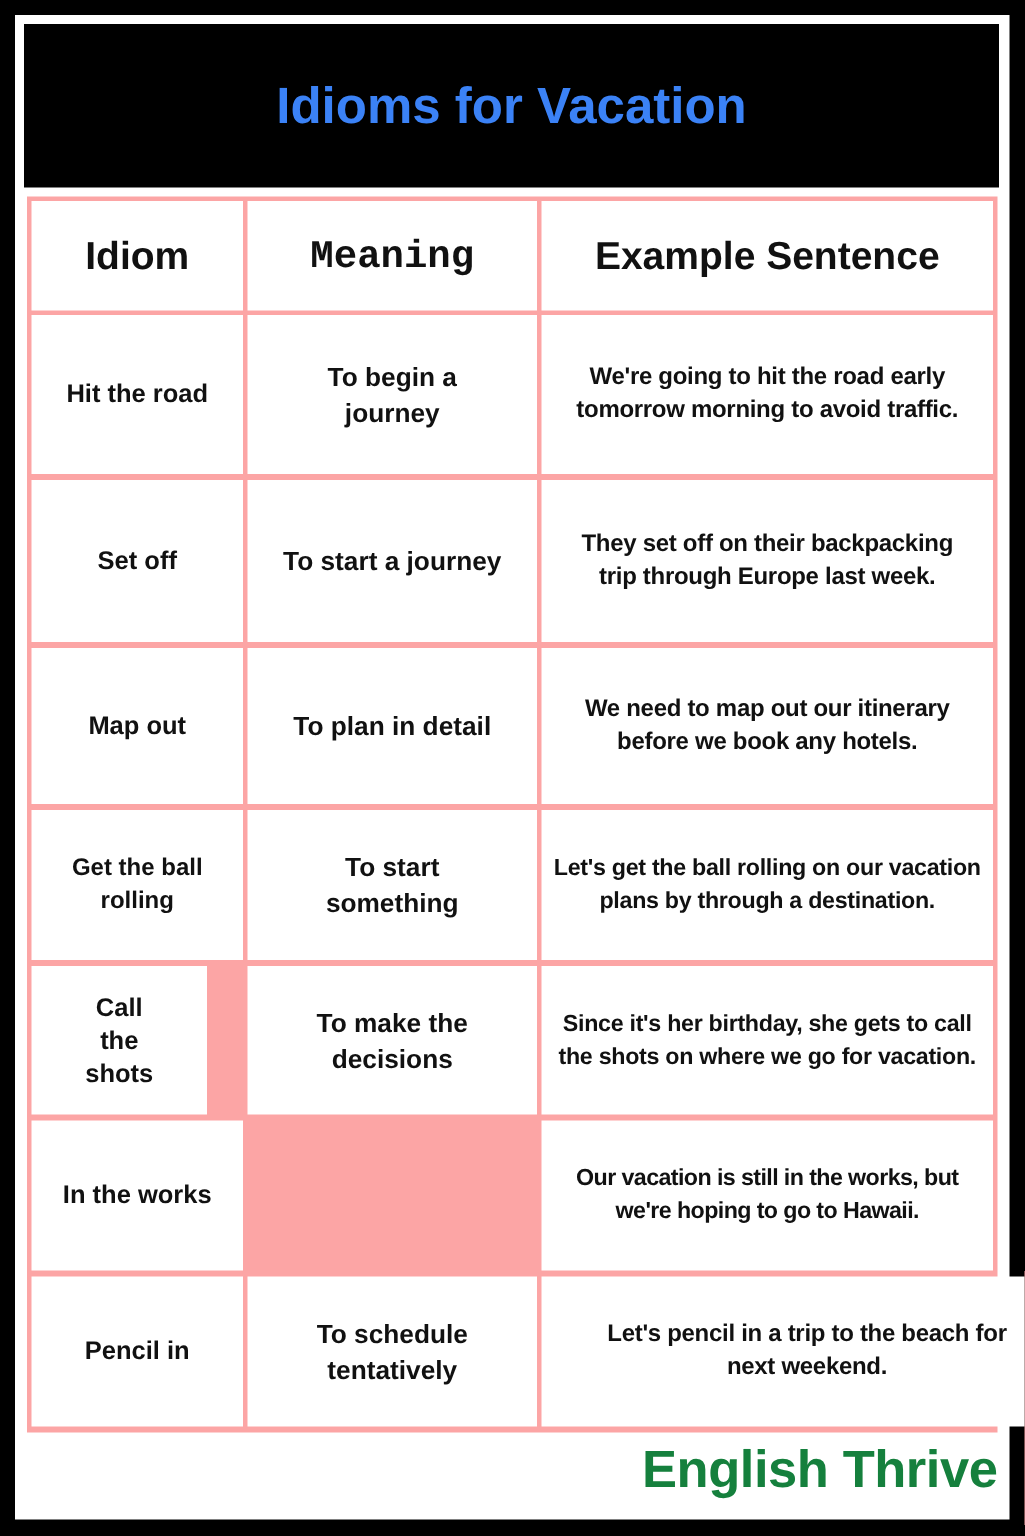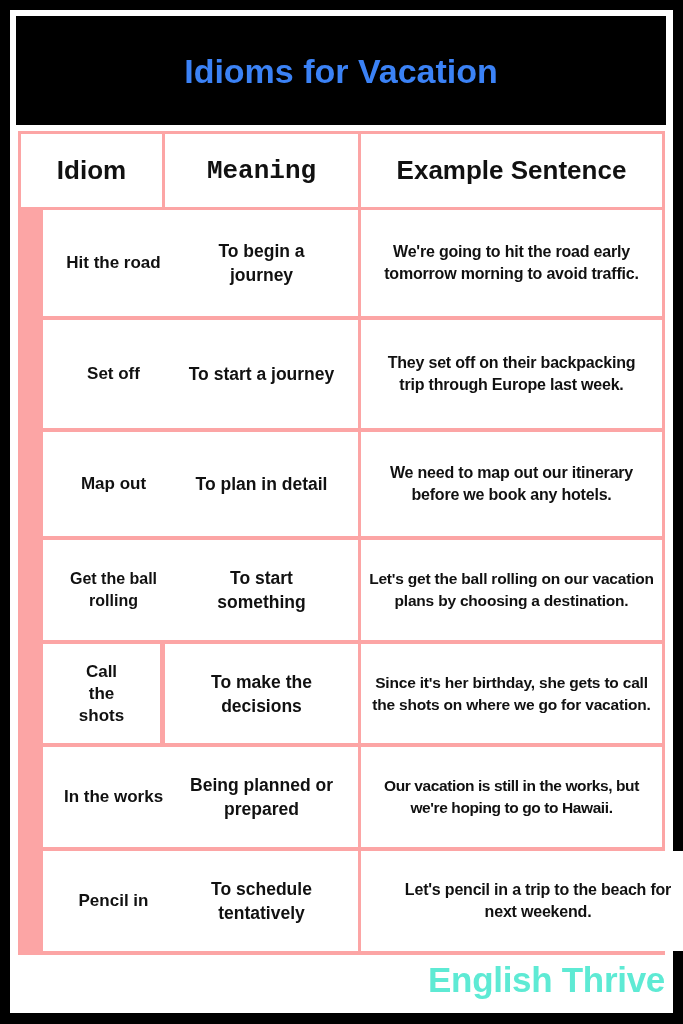"Hit the road" .cell.body-idiom { margin-left: 22px -> none }
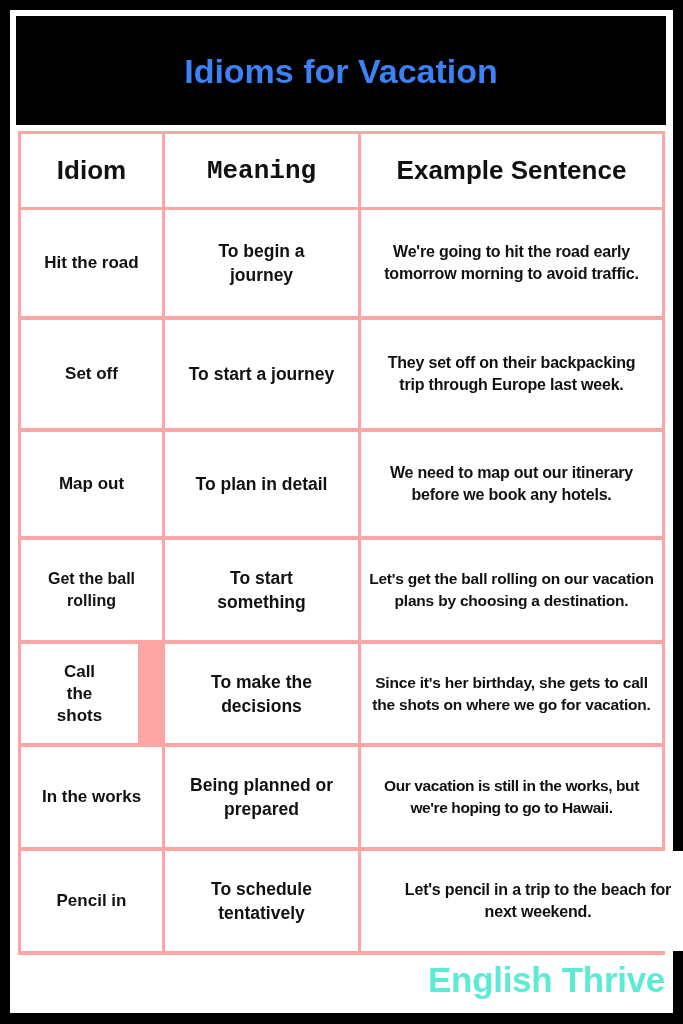"Let's get the ball rolling" div.cell { text: choosing -> through }
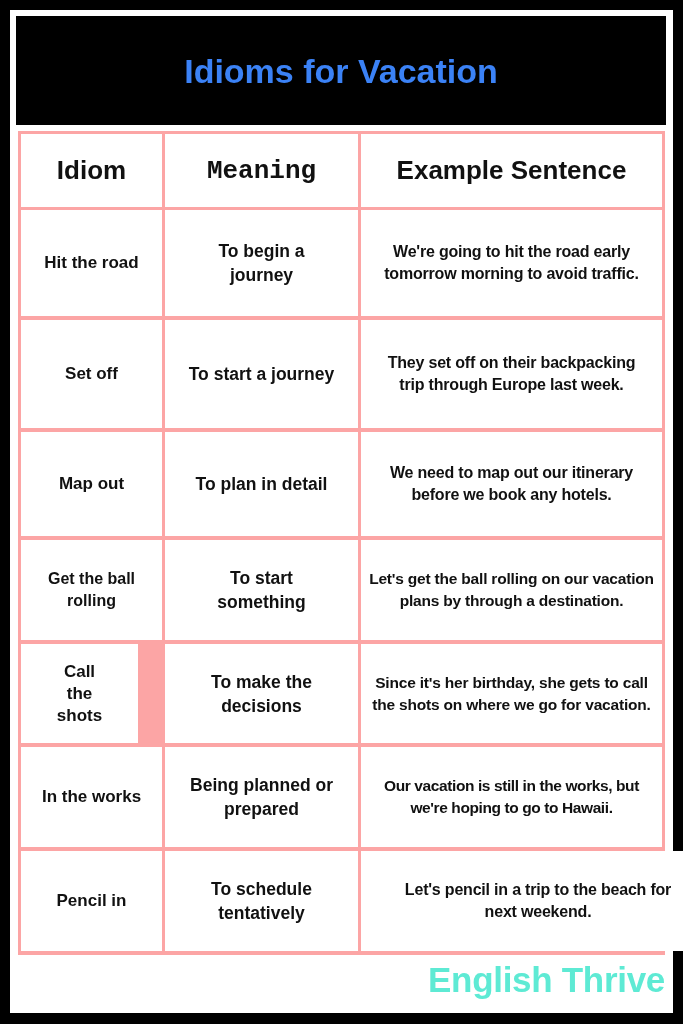"Being planned or prepared" div.cell { html: <div>Being planned or prepared</div> -> none }
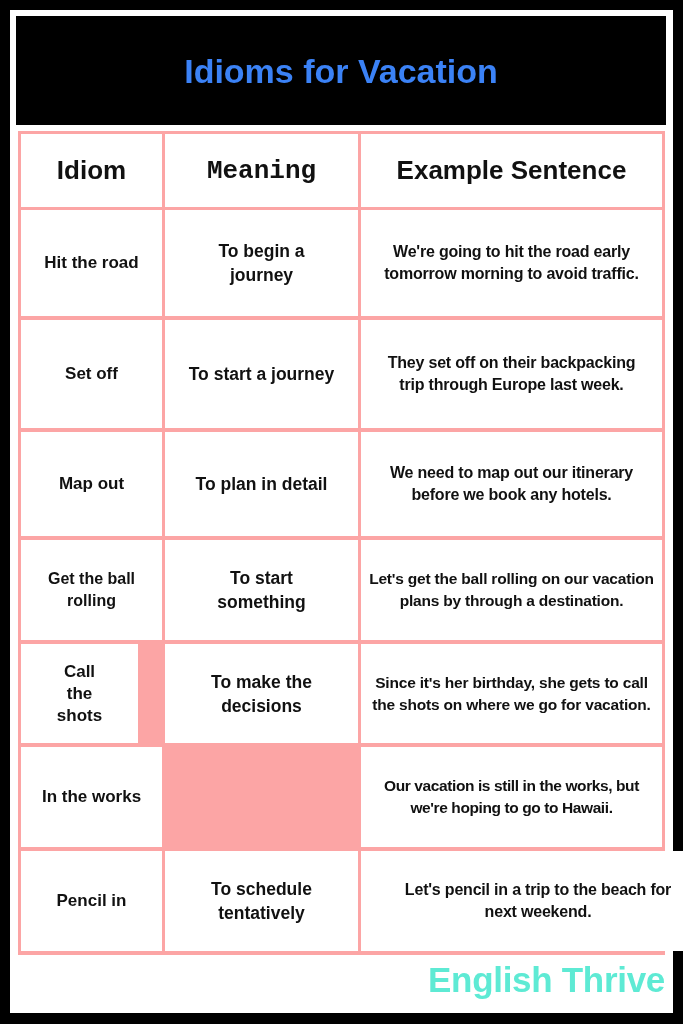"English Thrive" .footer-text { color: #5eead4 -> #15803d }
